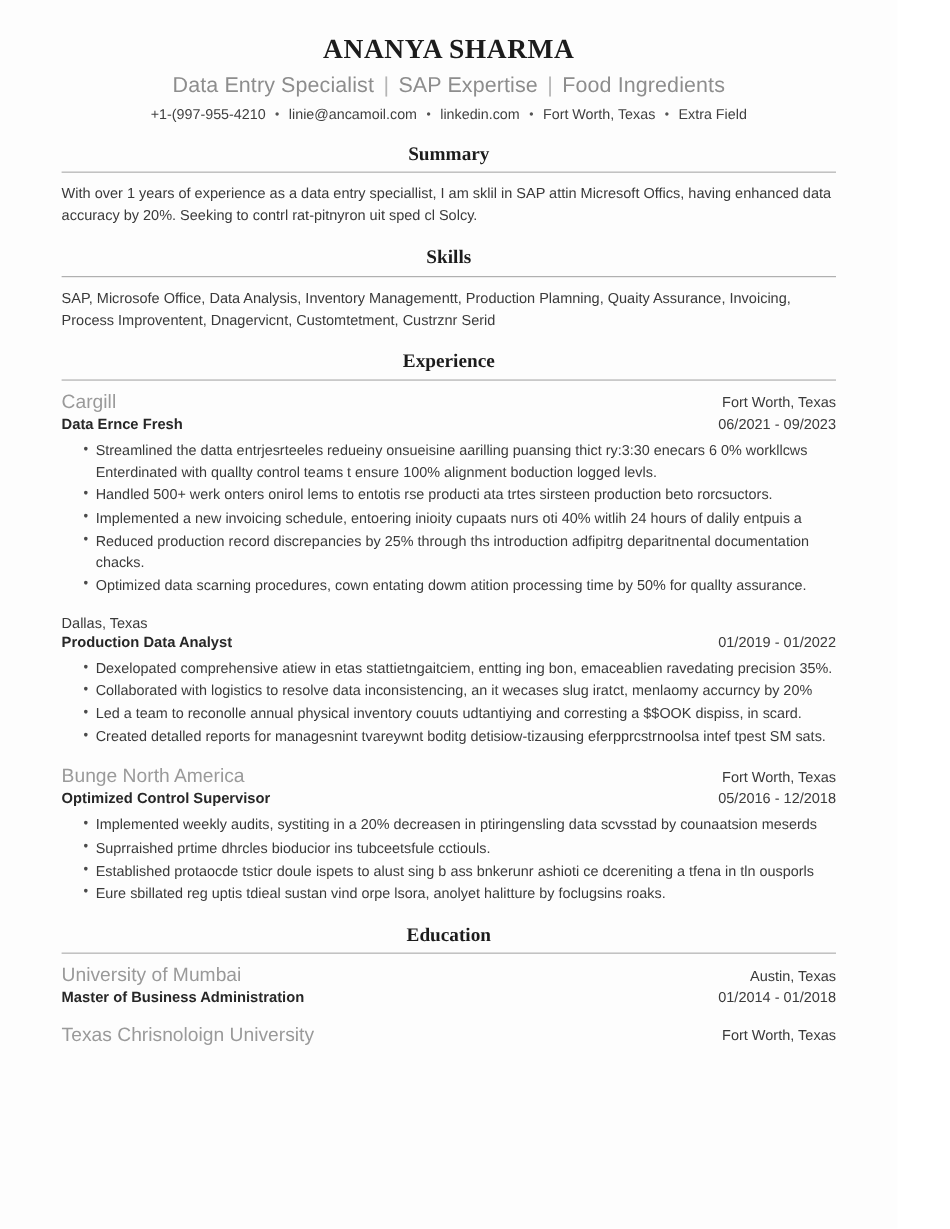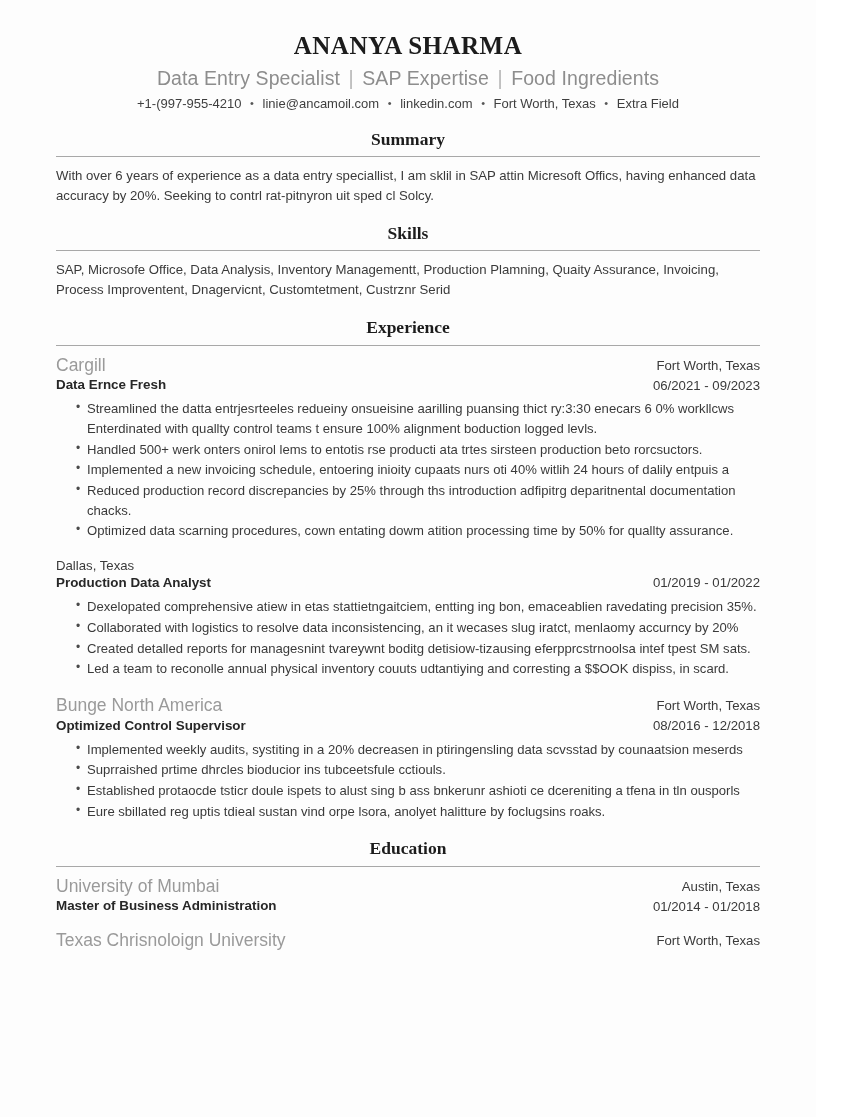"With over 6 years of" p.body-text { text: 6 -> 1 }
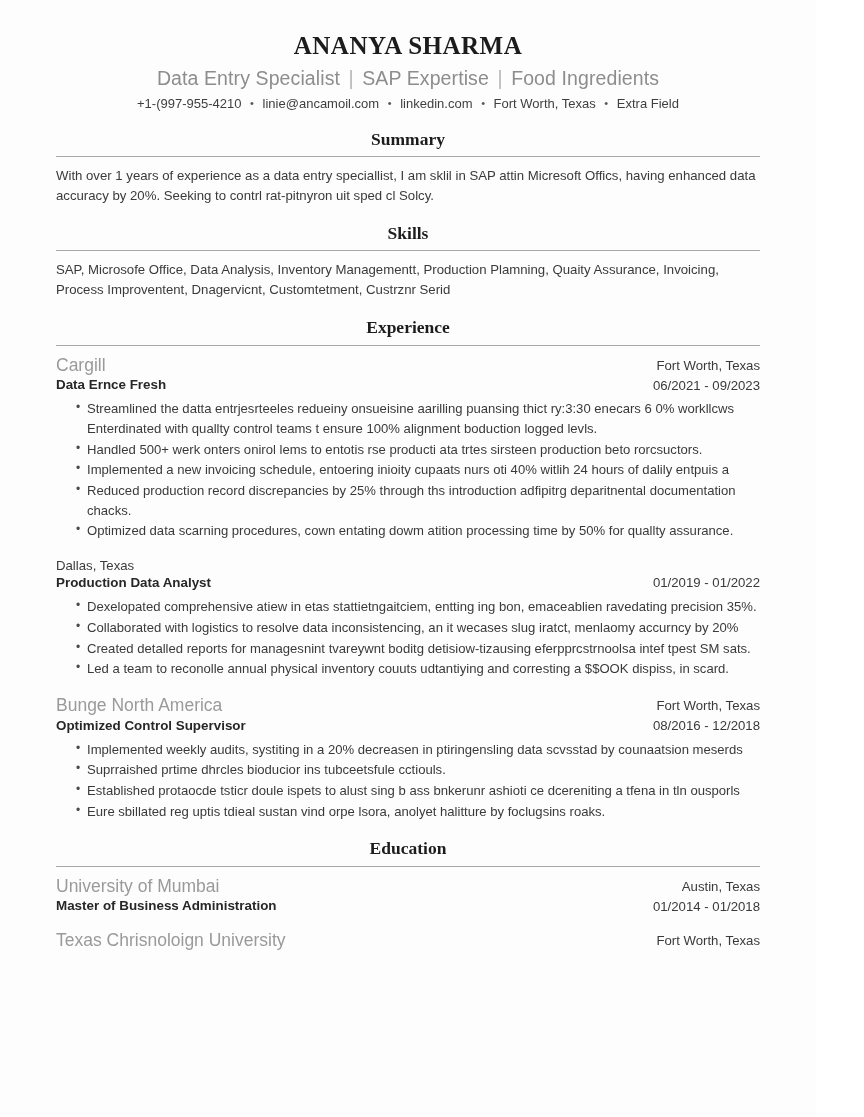"Created detalled reports for managesnint" li { order: before "Led a team to reconolle" -> after "Led a team to reconolle" }
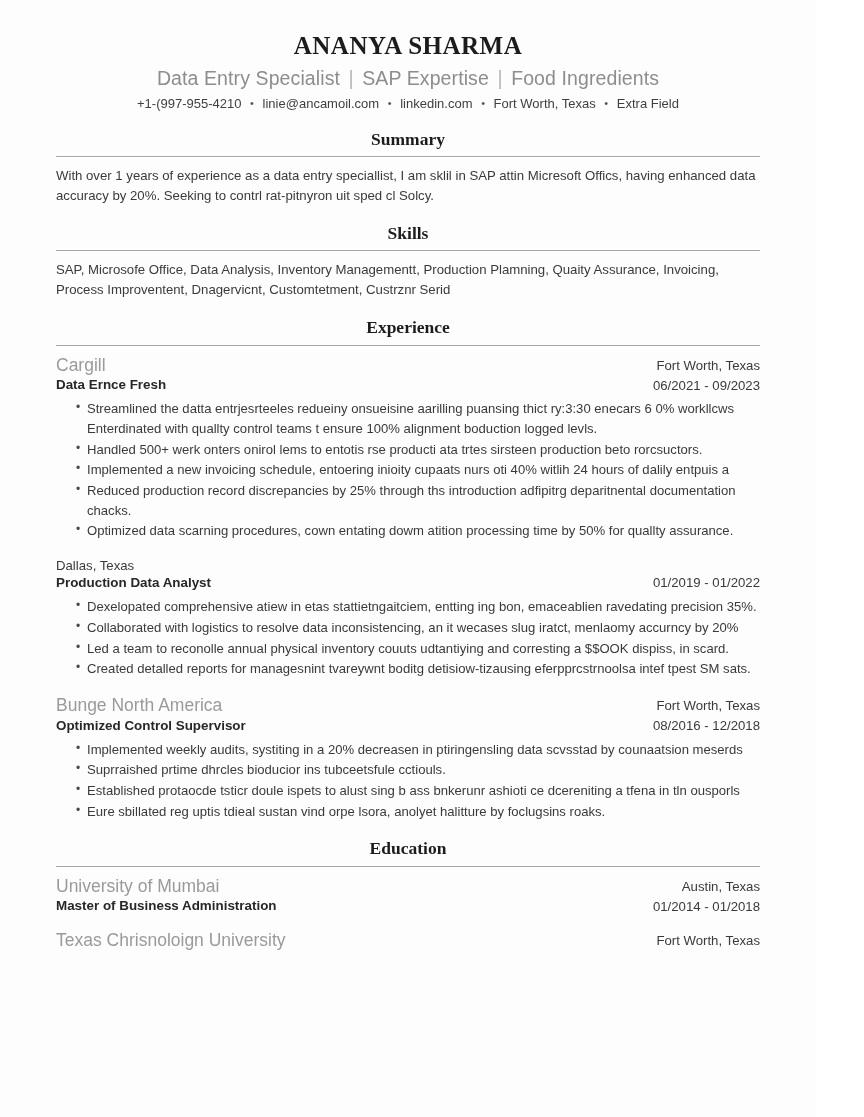"08/2016 - 12/2018" span.role-dates { text: 08/2016 -> 05/2016 }
